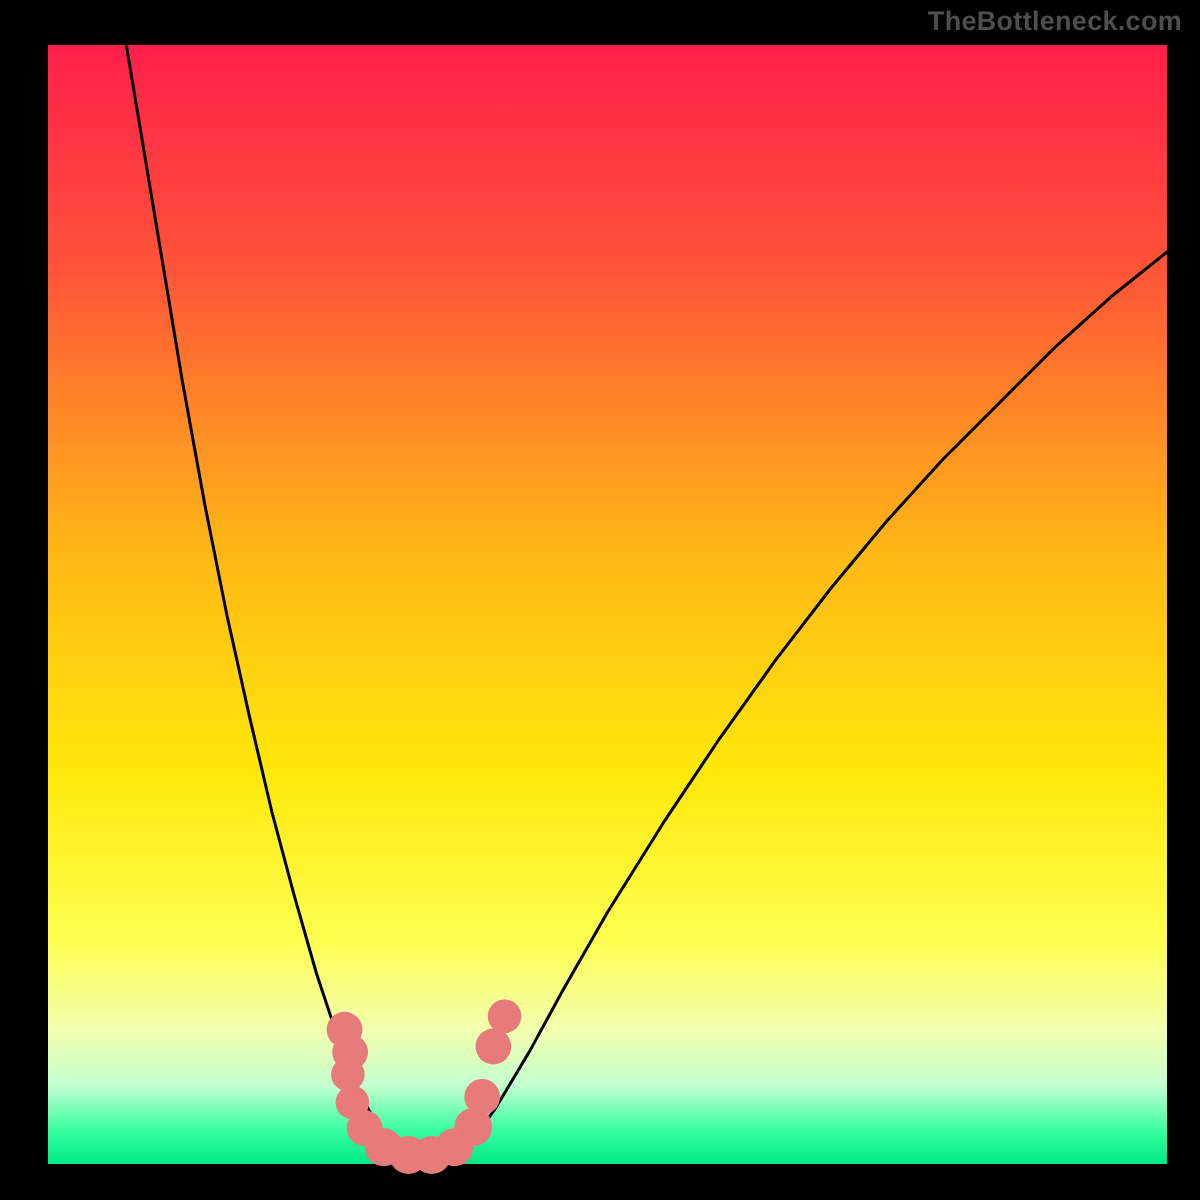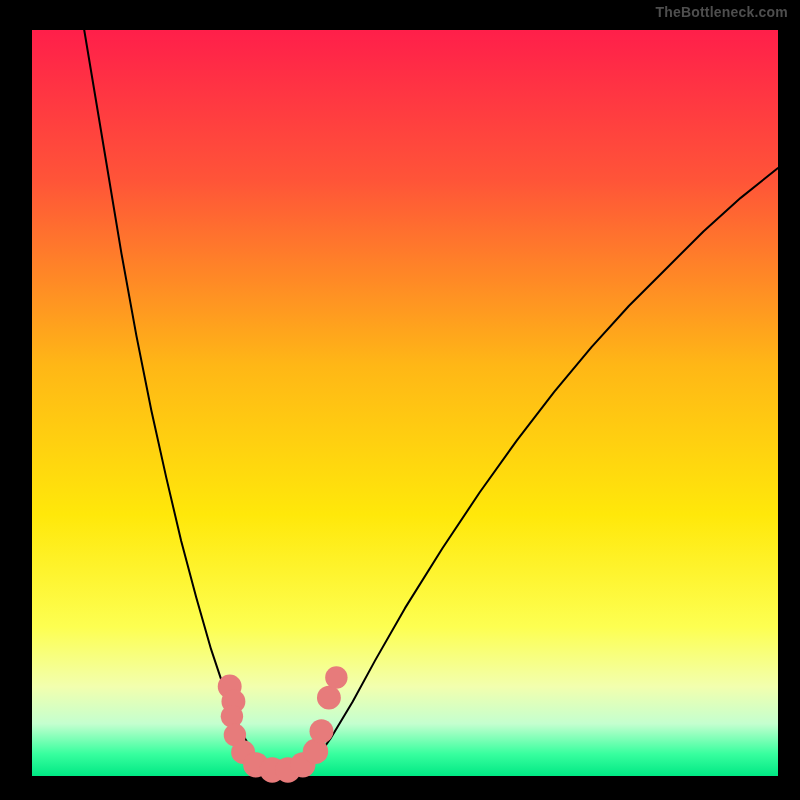"TheBottleneck.com" .watermark { font-size: 14px -> 18px }
